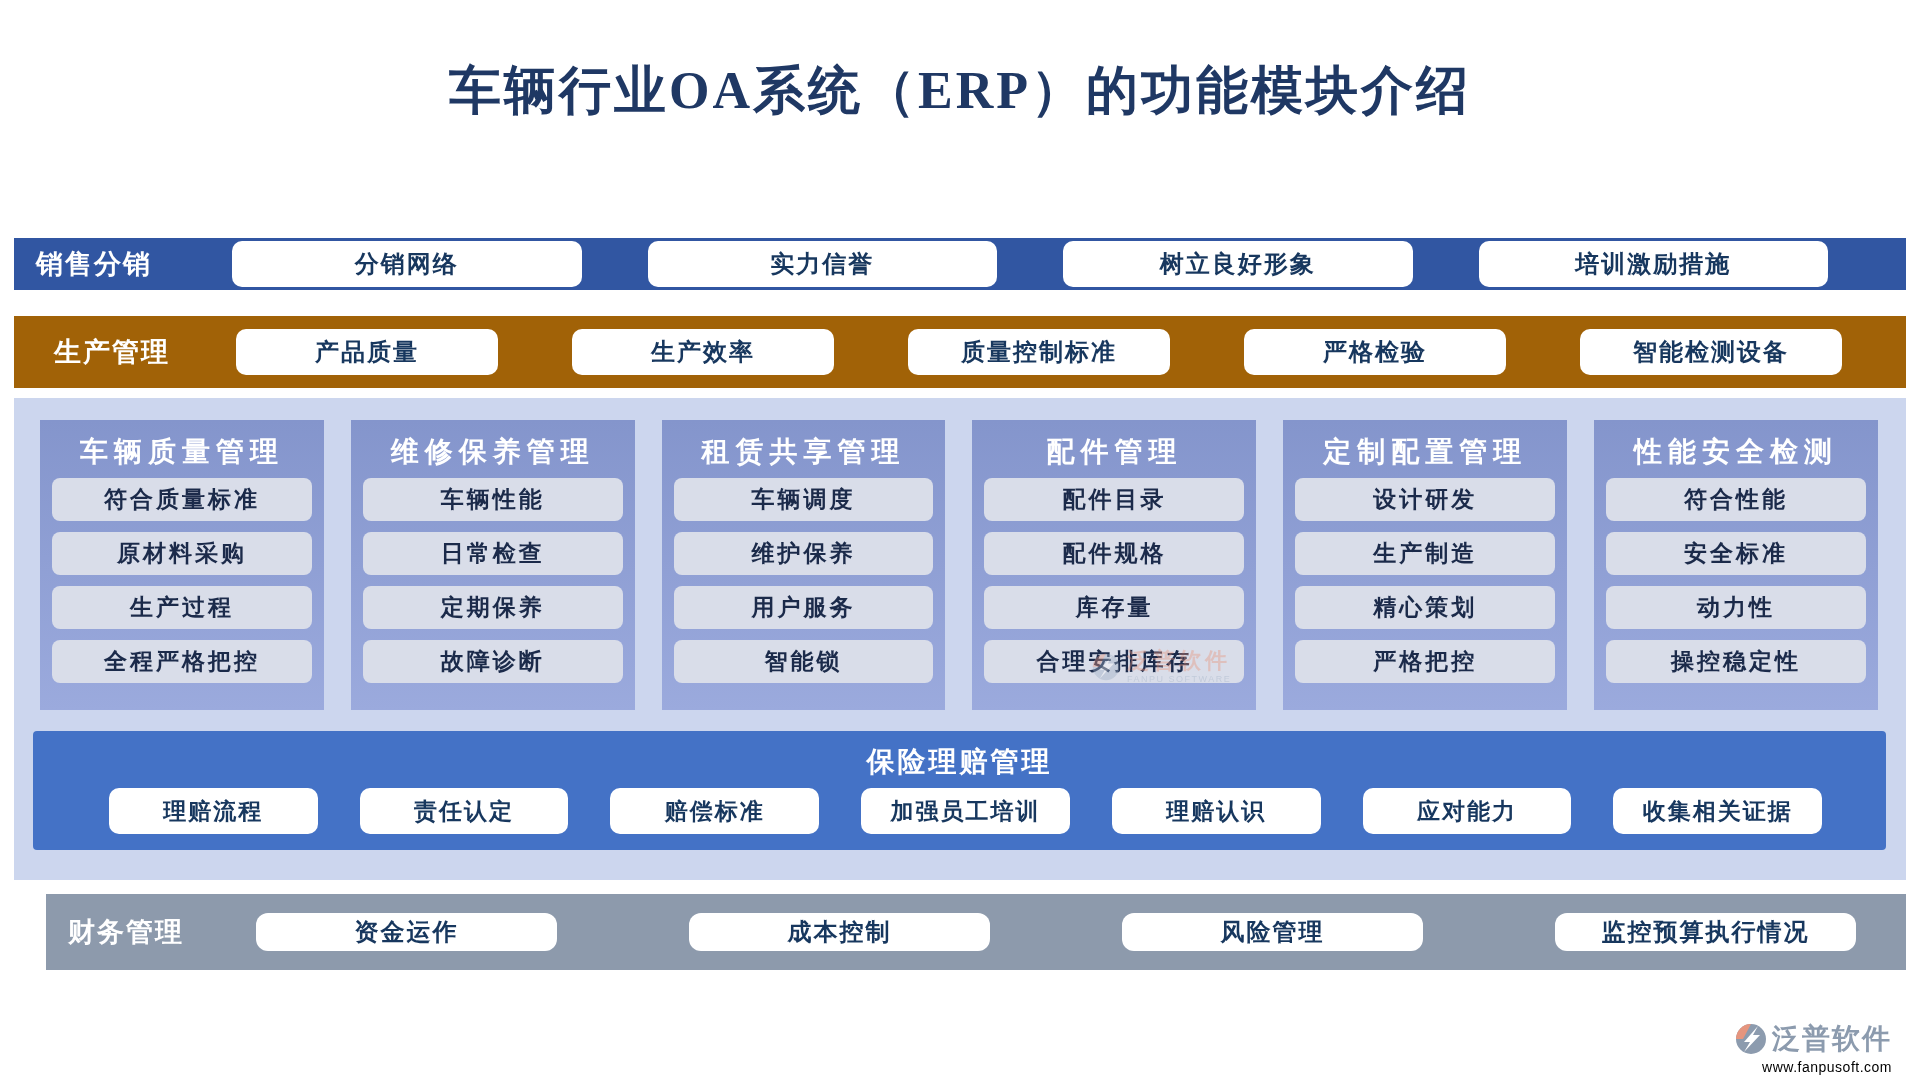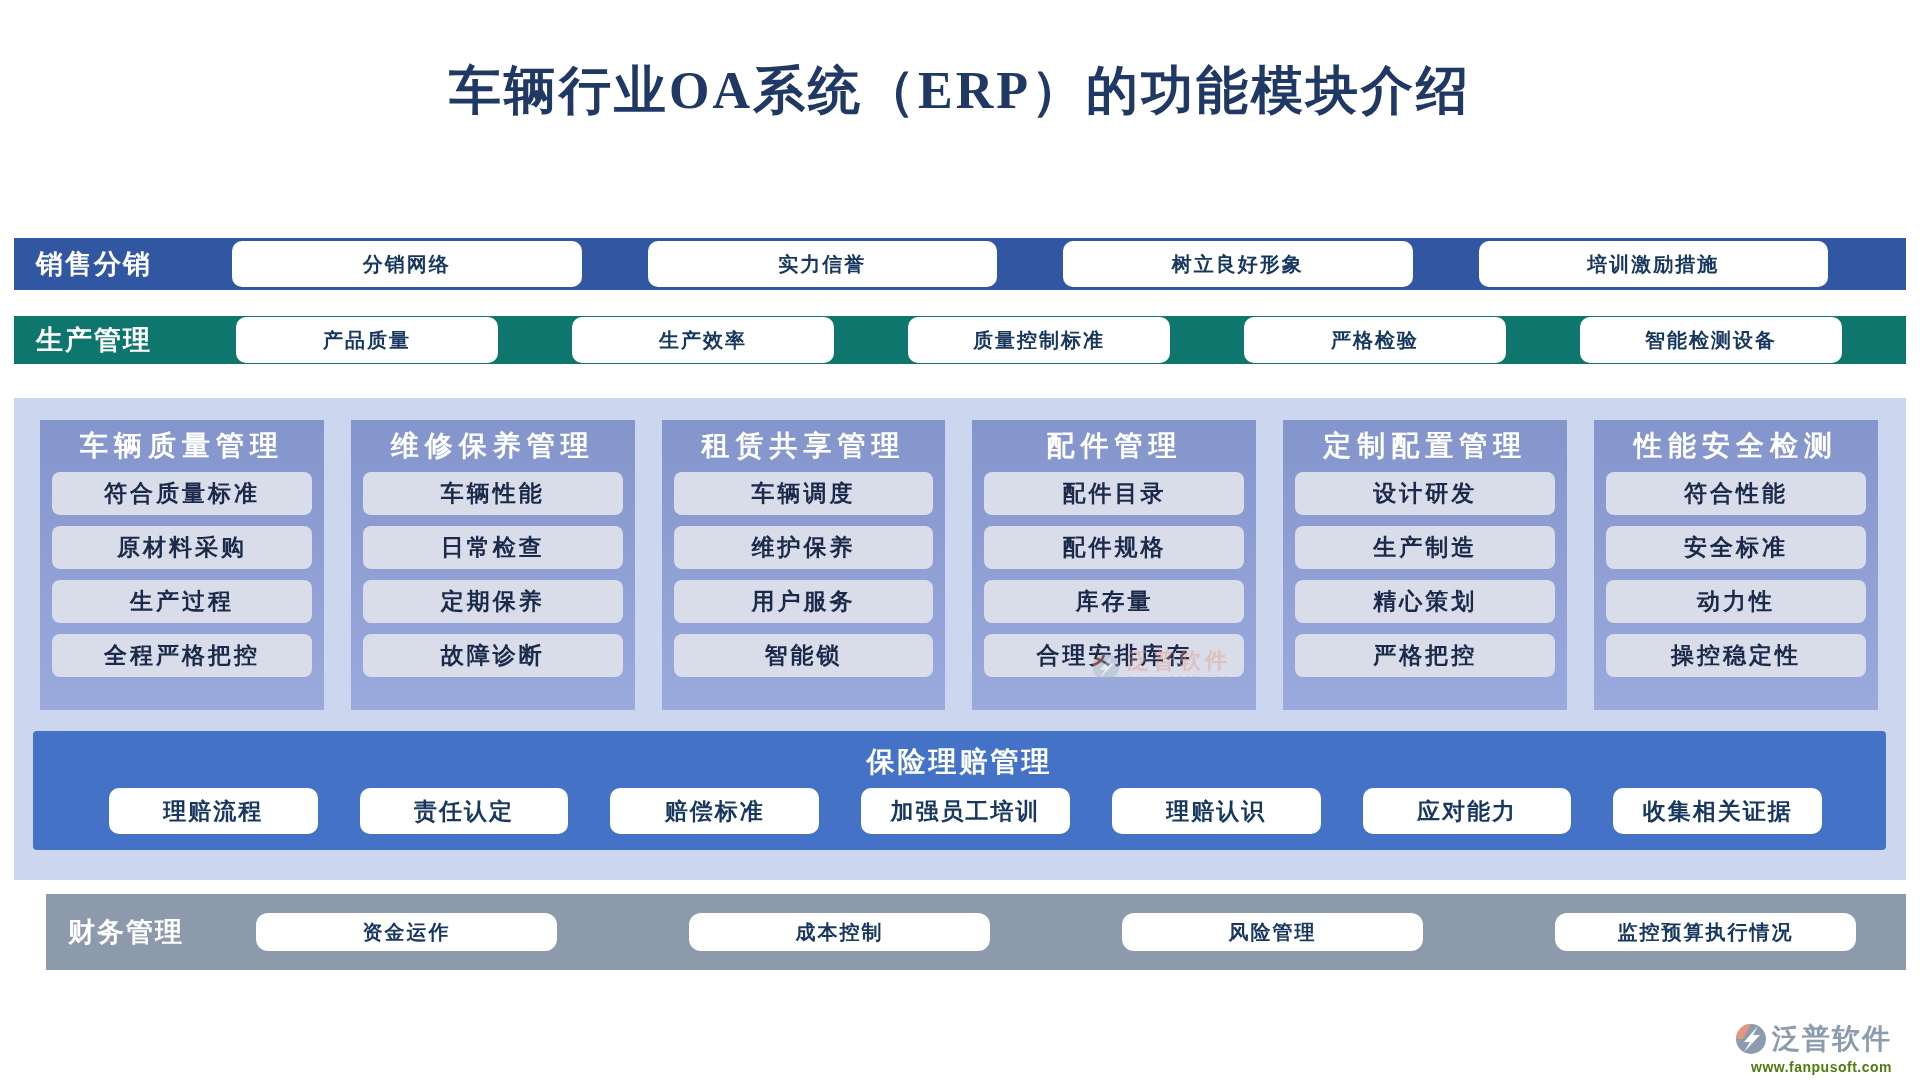"分销网络" .pill { font-size: 20px -> 24px }
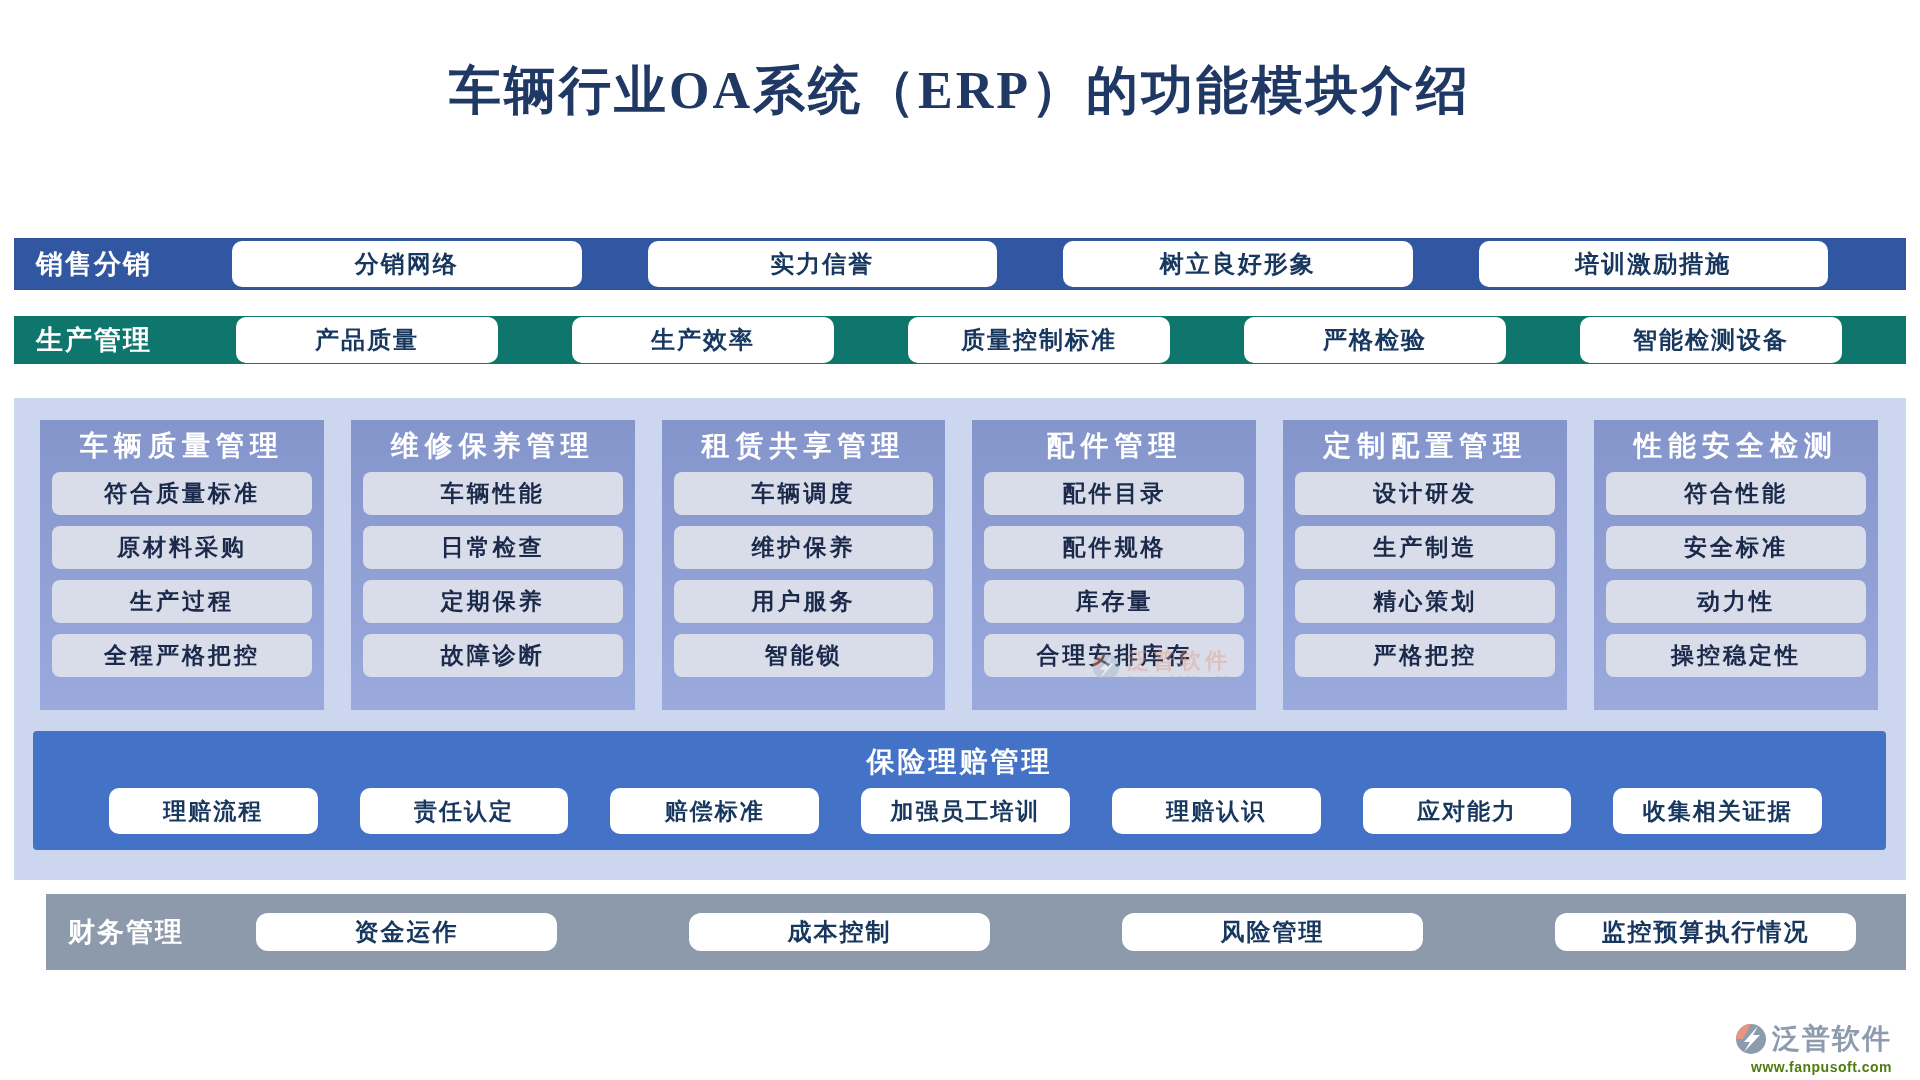"生产管理" .band-prod { background: #0f766e -> #a16207; height: 48px -> 72px; text-align: none -> center }
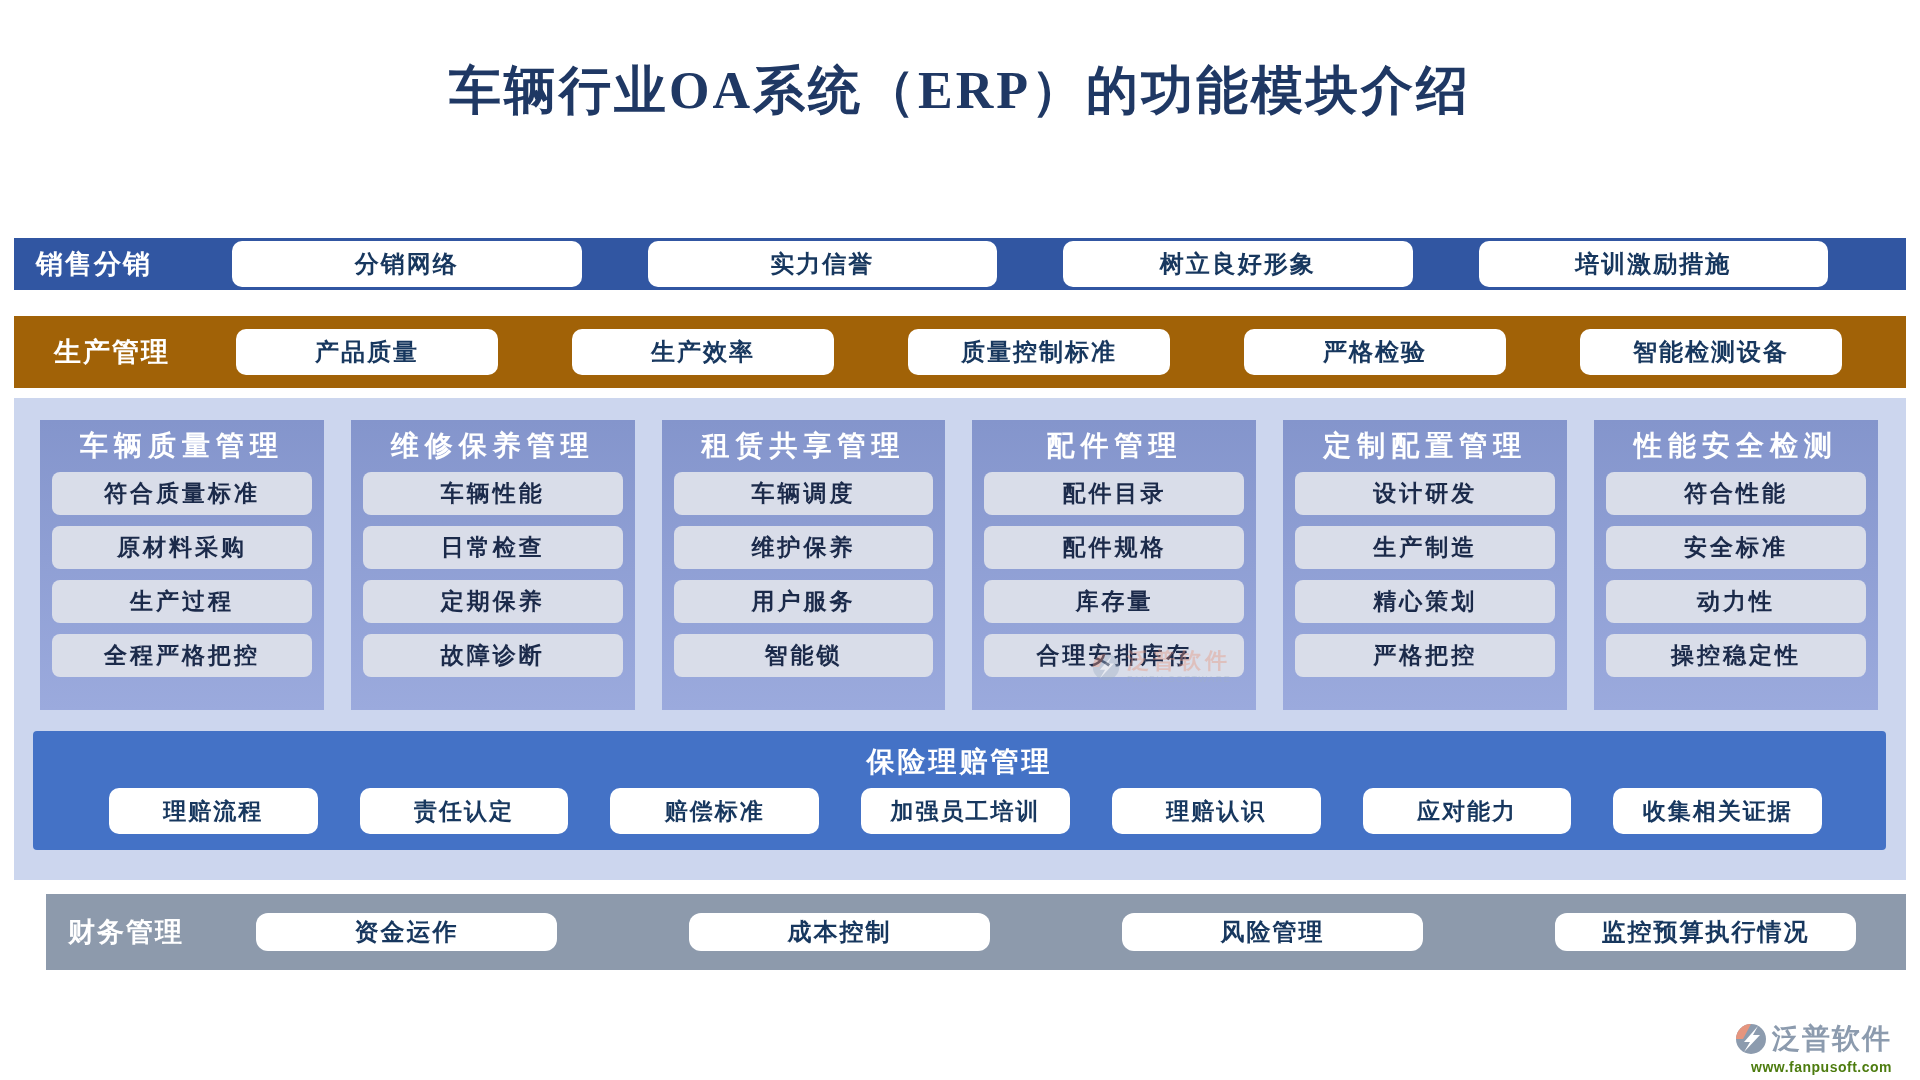"车辆质量管理" .panel { padding-top: none -> 6px }
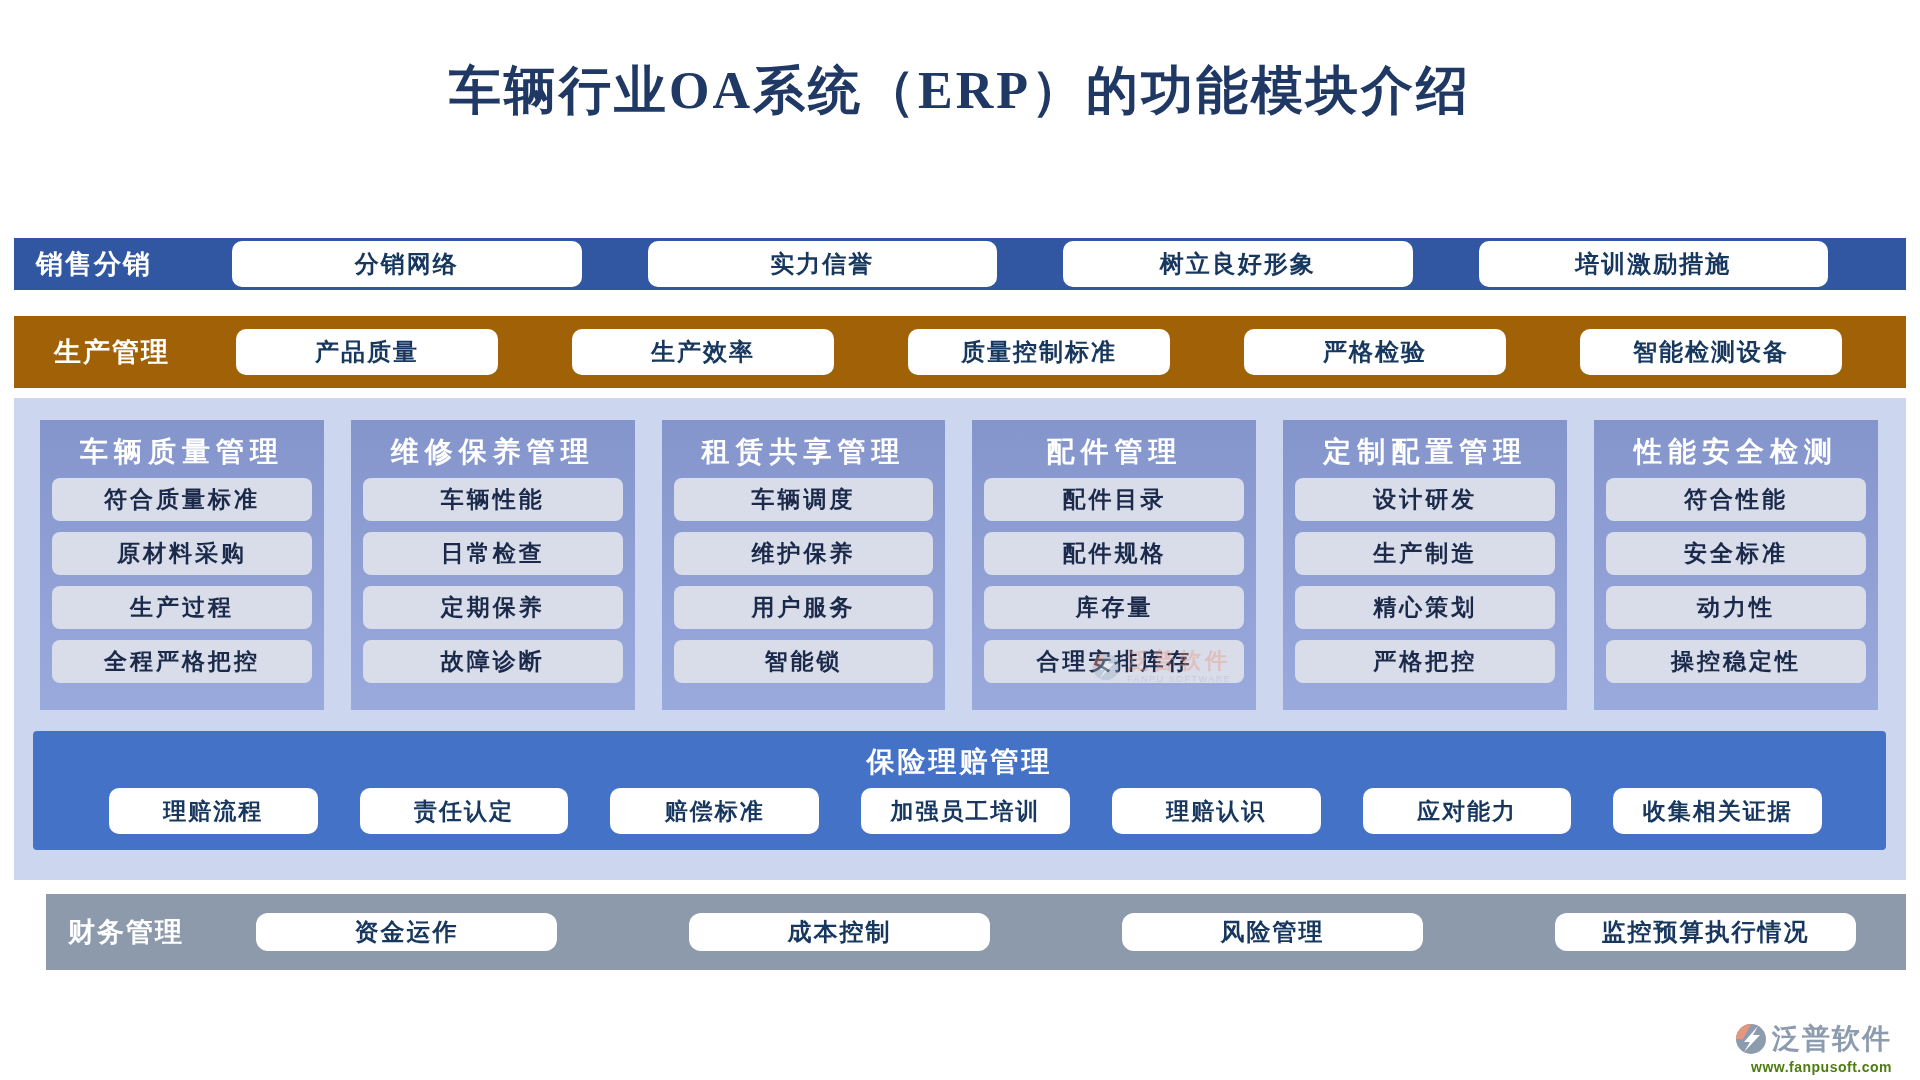"www.fanpusoft.com" .brand-url { color: #4d7c0f -> #000000; font-weight: bold -> none }
